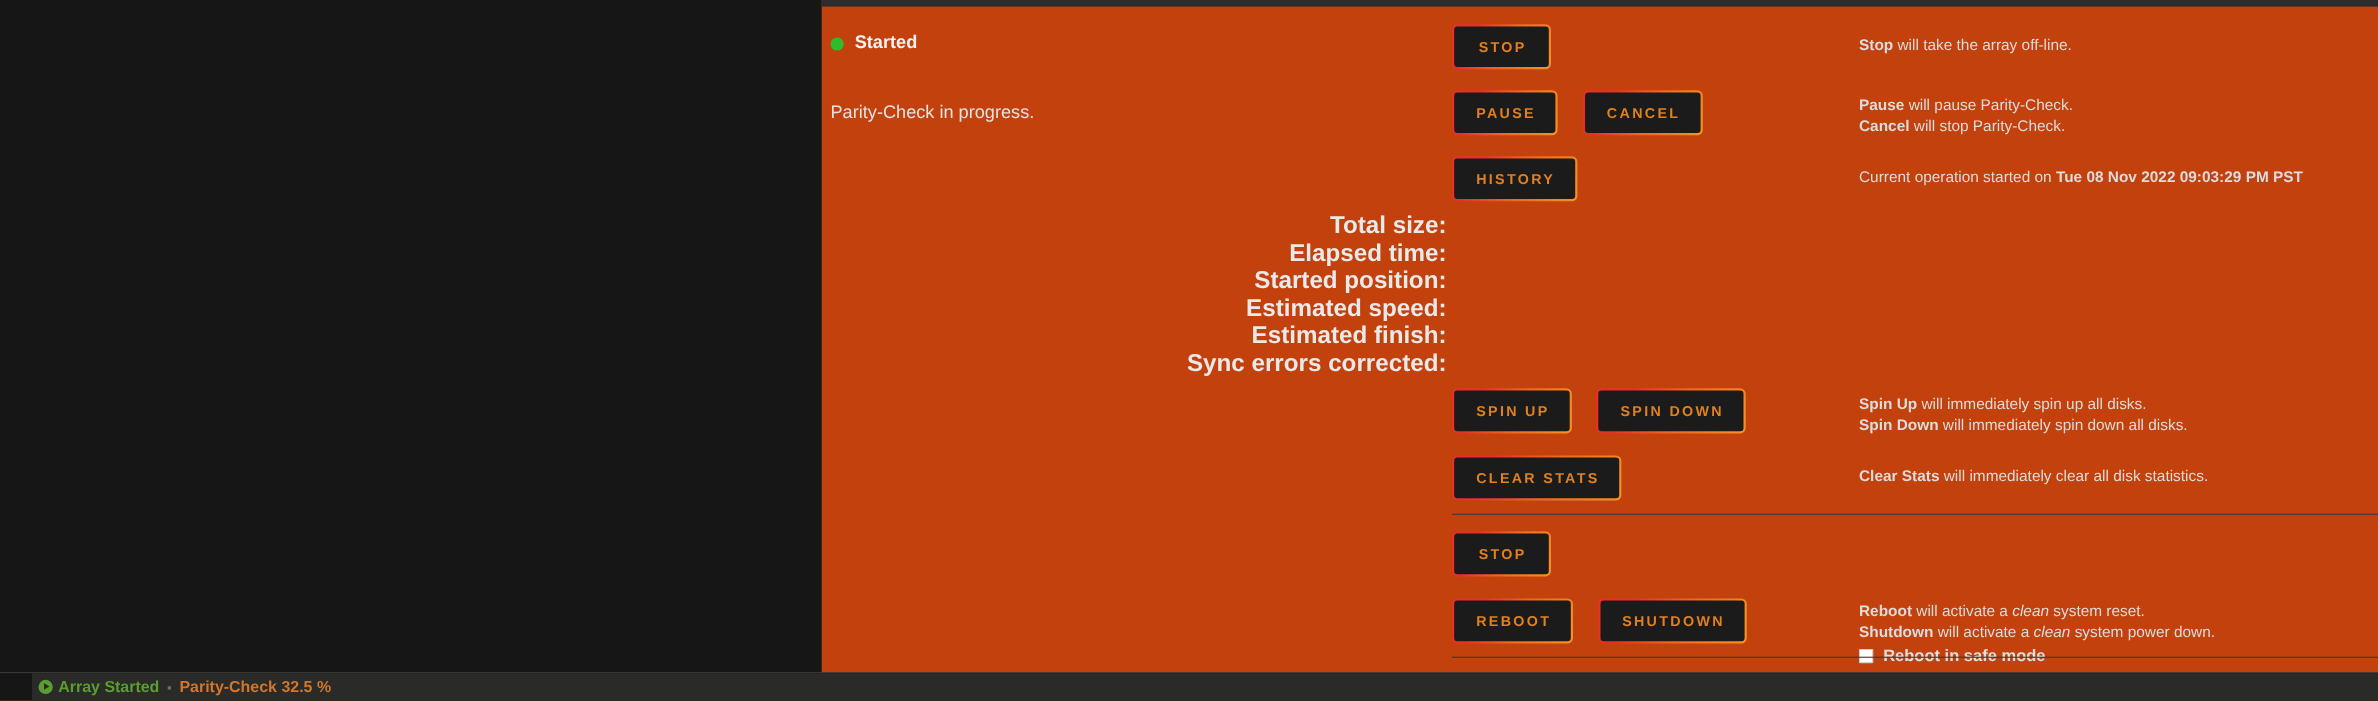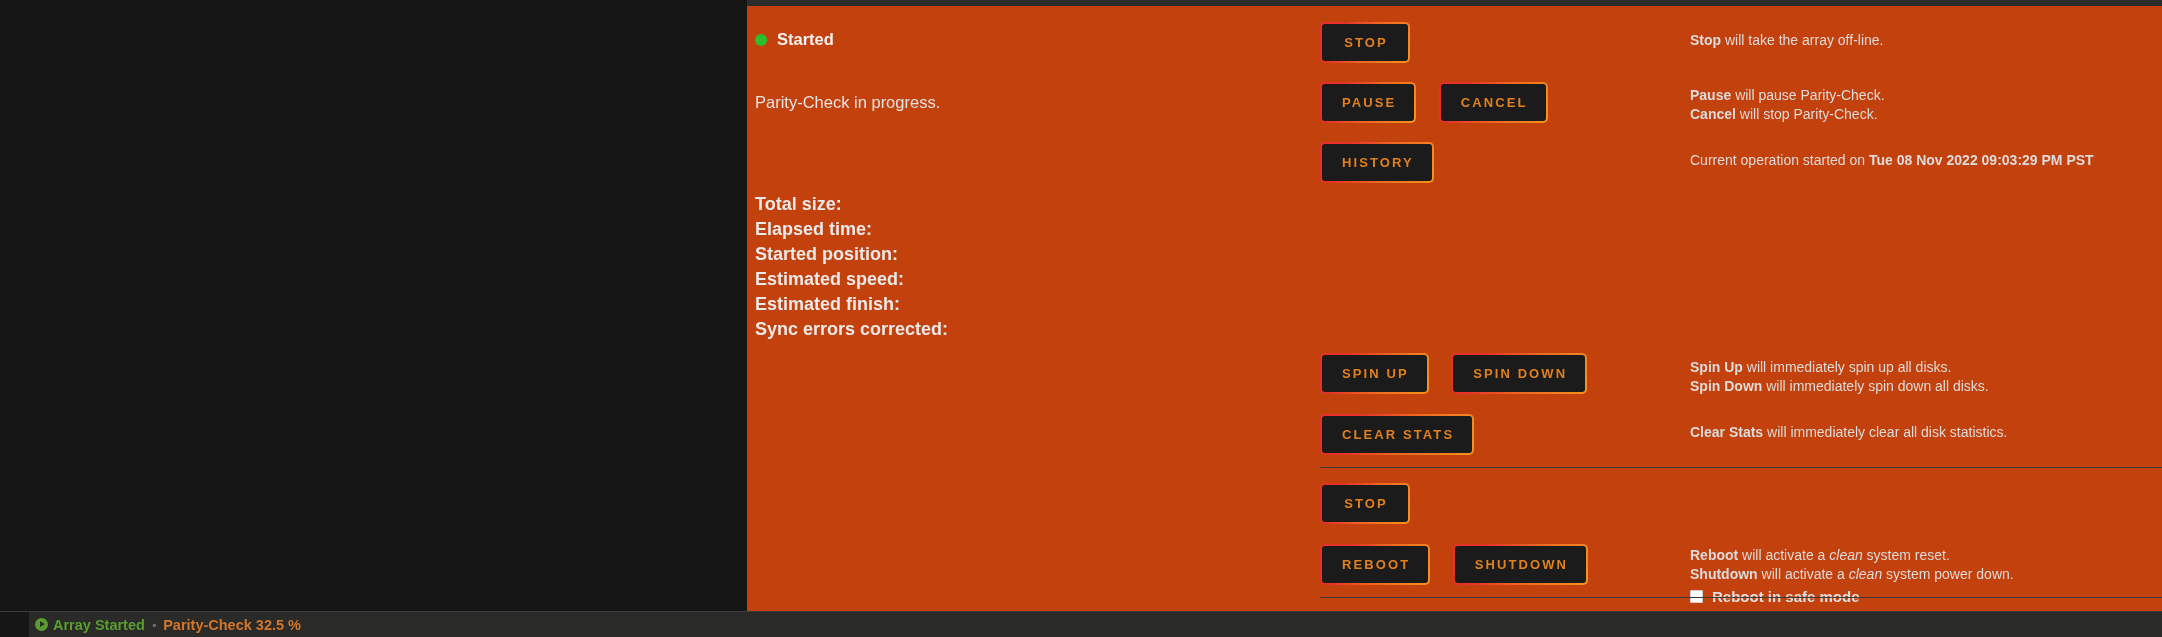"Total size:" .stat-label { font-size: 18px -> 22px; text-align: none -> right }
